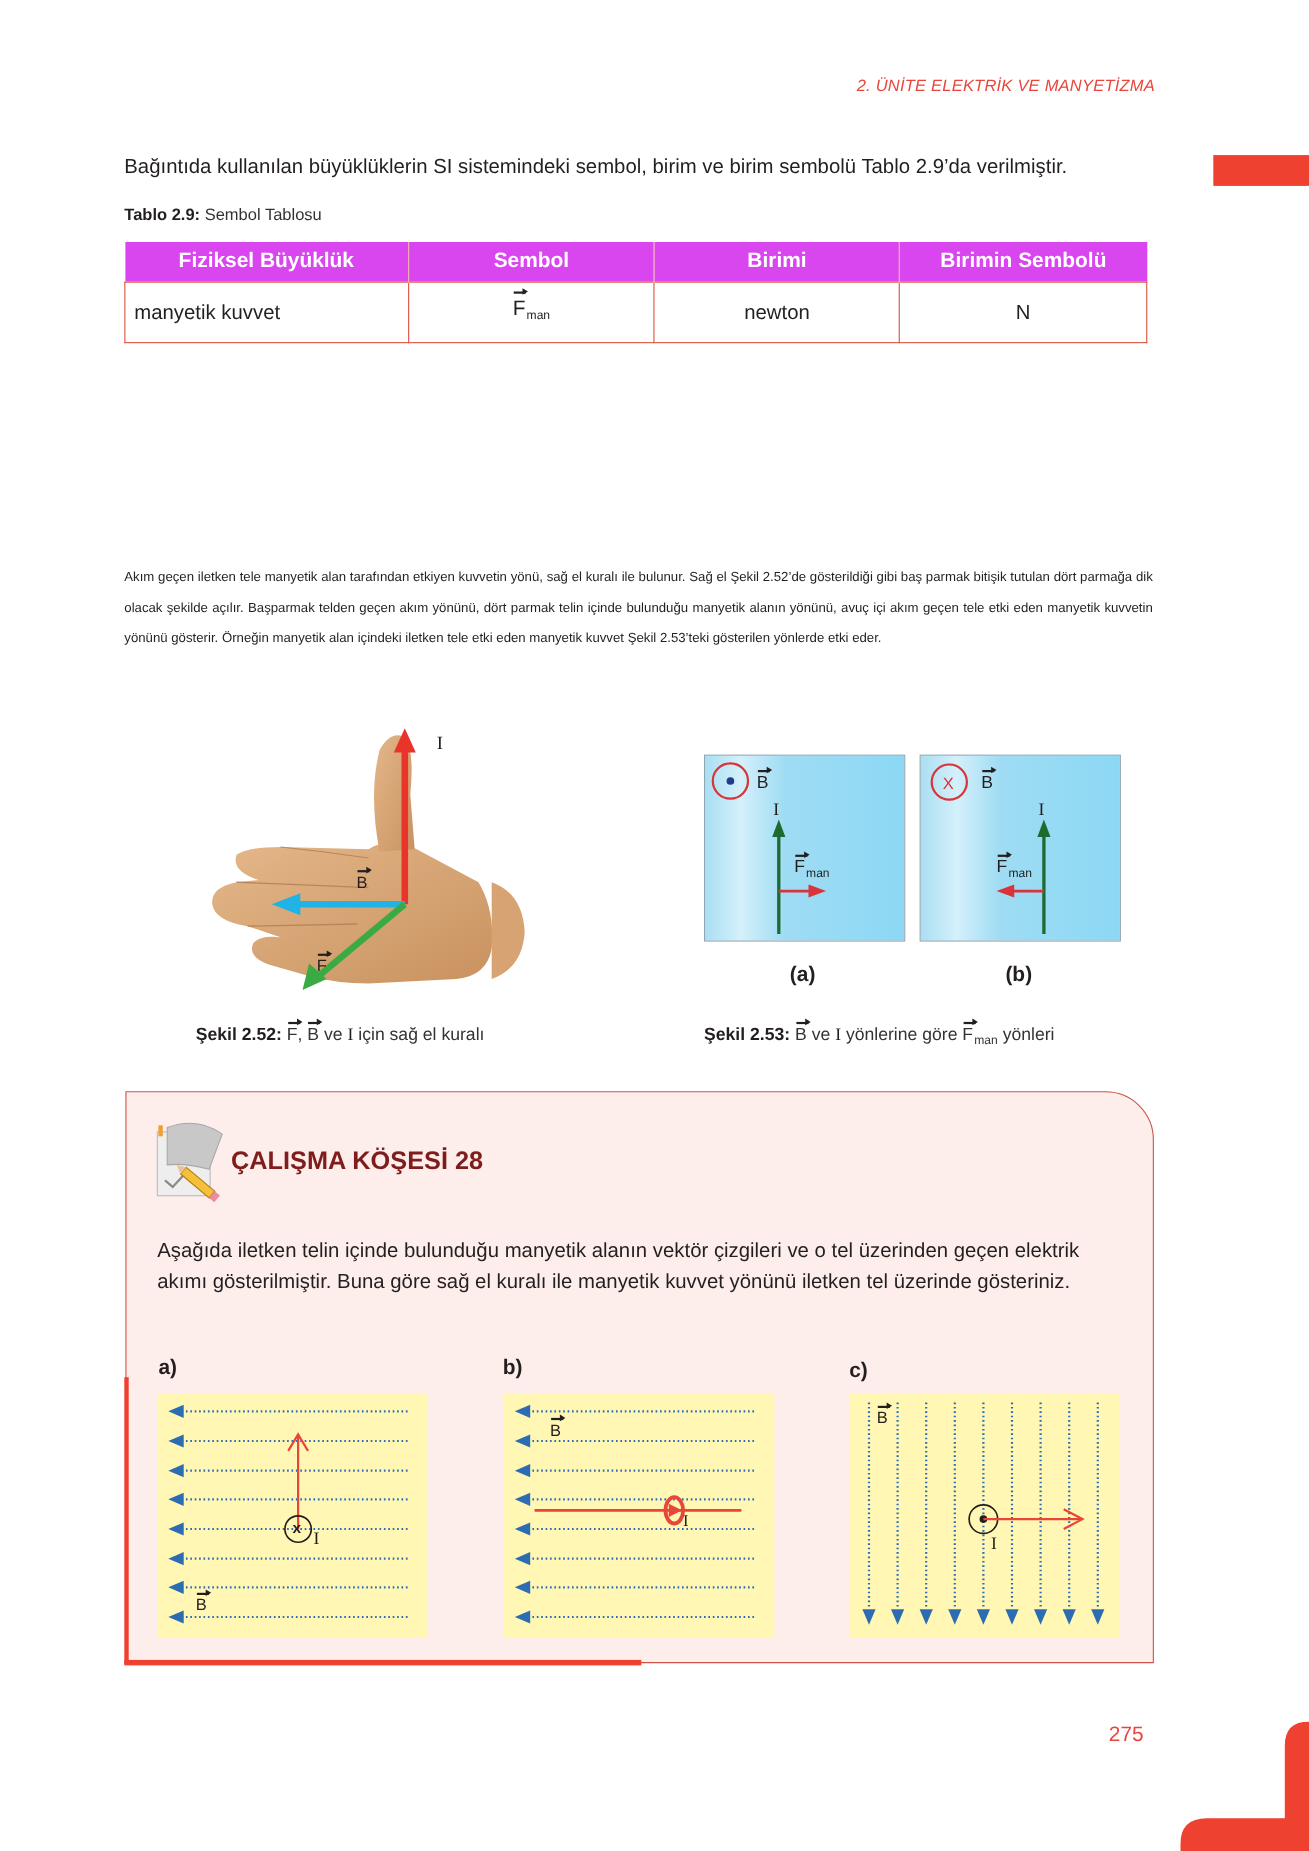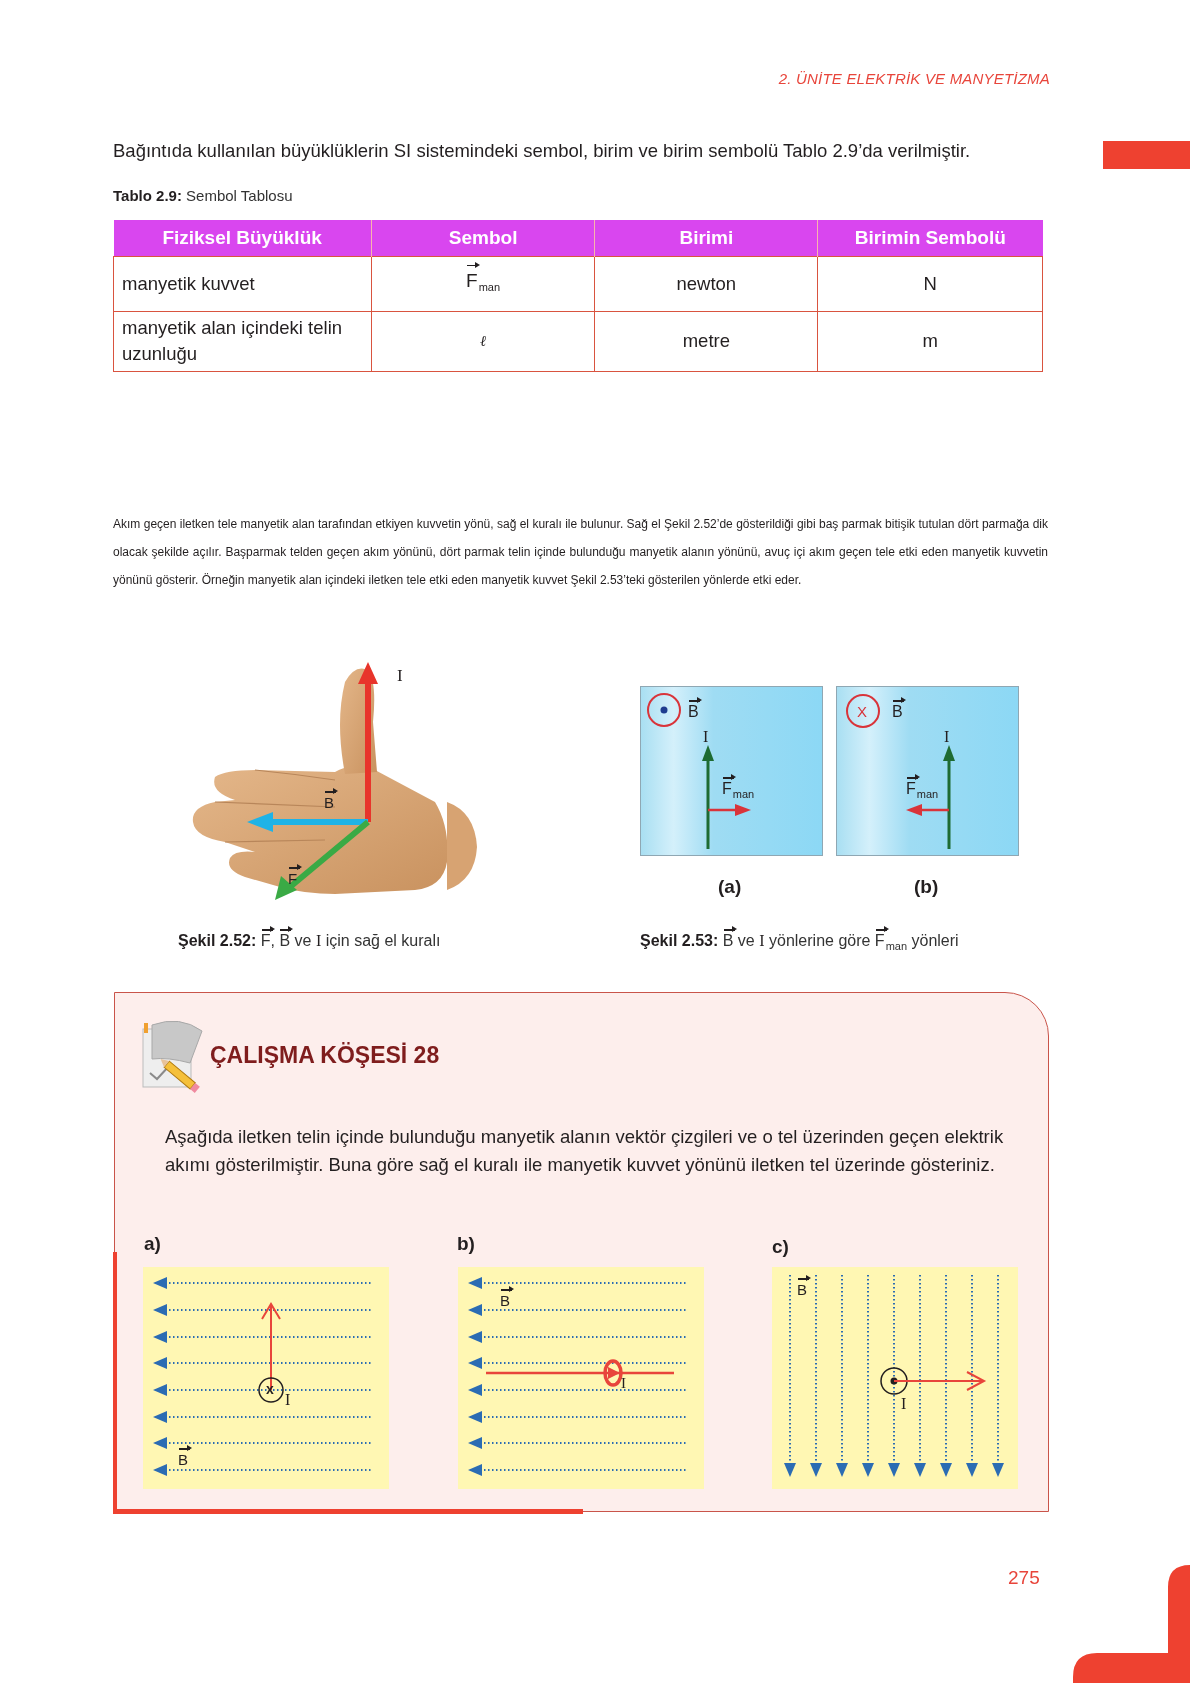"manyetik alan içindeki telin uzunluğu" tr { html: <tr> <td>manyetik alan içindeki telin uzunluğu</td> <td>ℓ</td> <td>metre</td> <td>m</td> </tr> -> none }
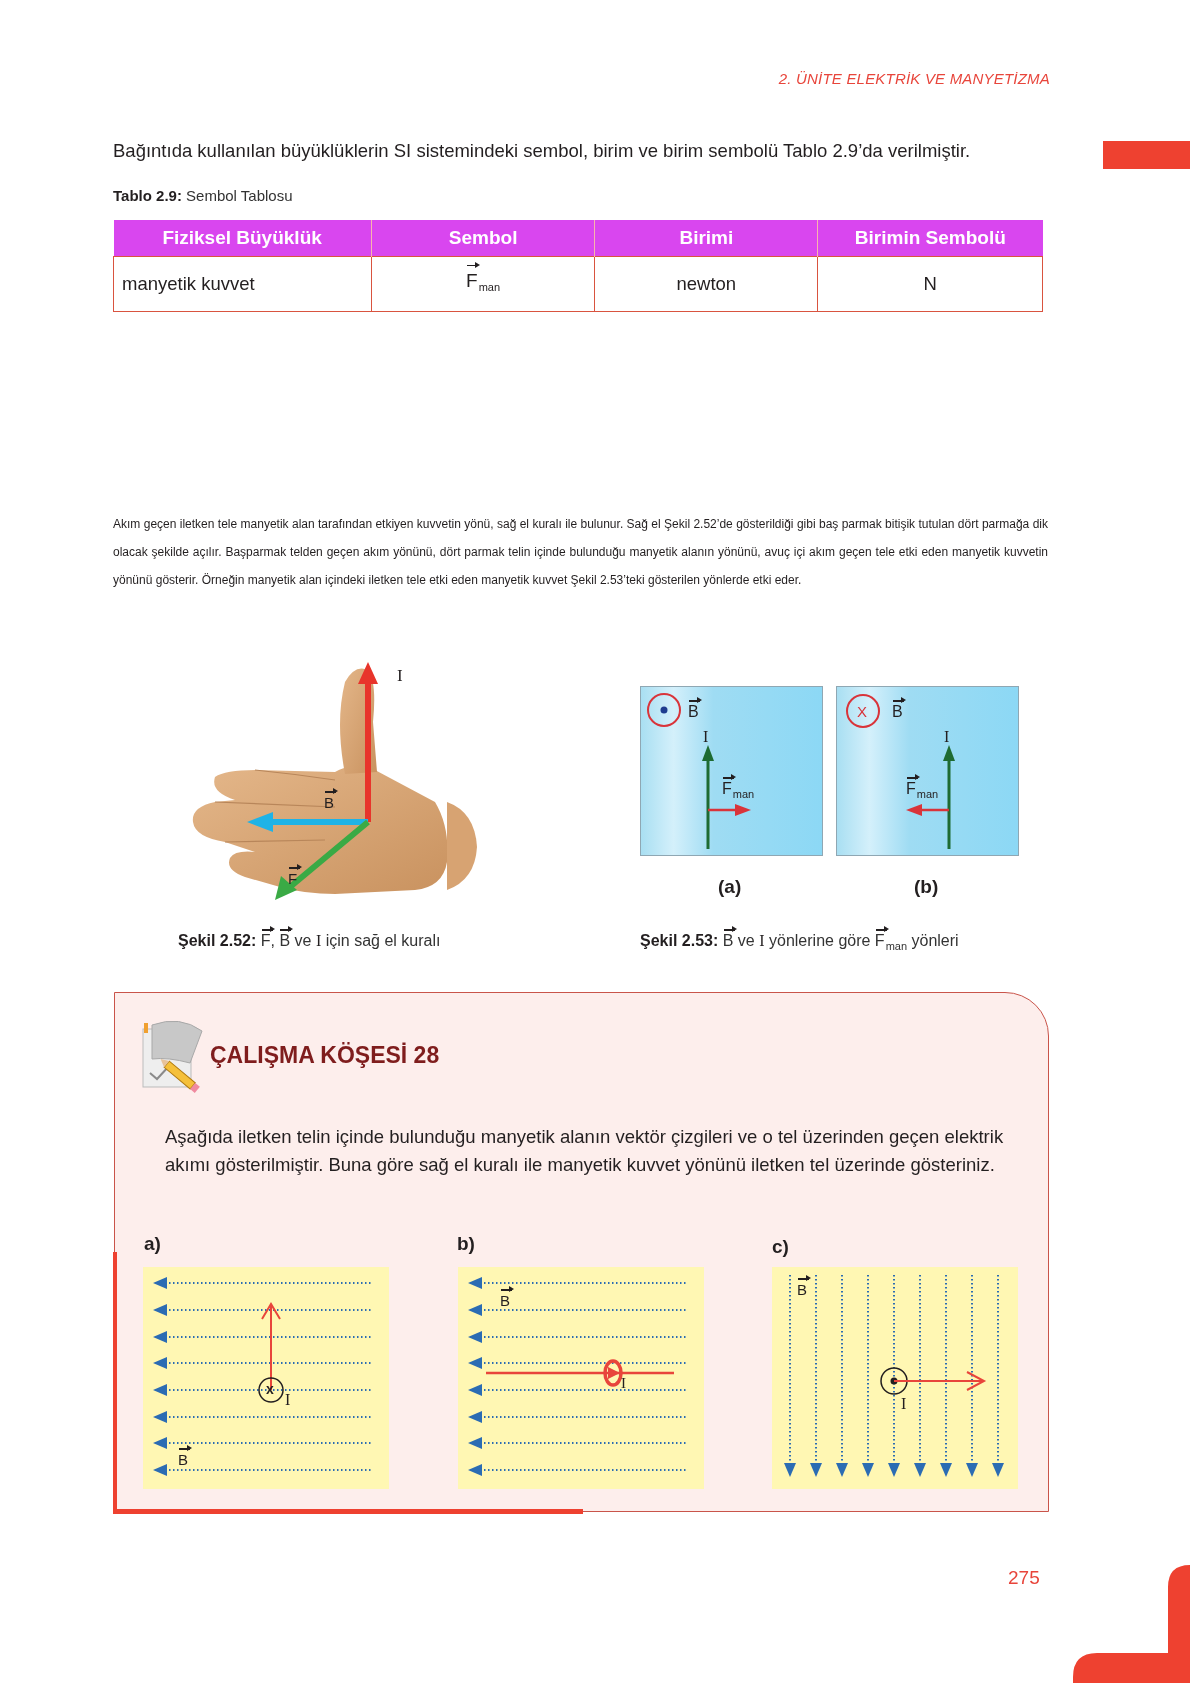"Aşağıda iletken telin içinde bulunduğu" .study-text { margin-left: 22px -> none }
